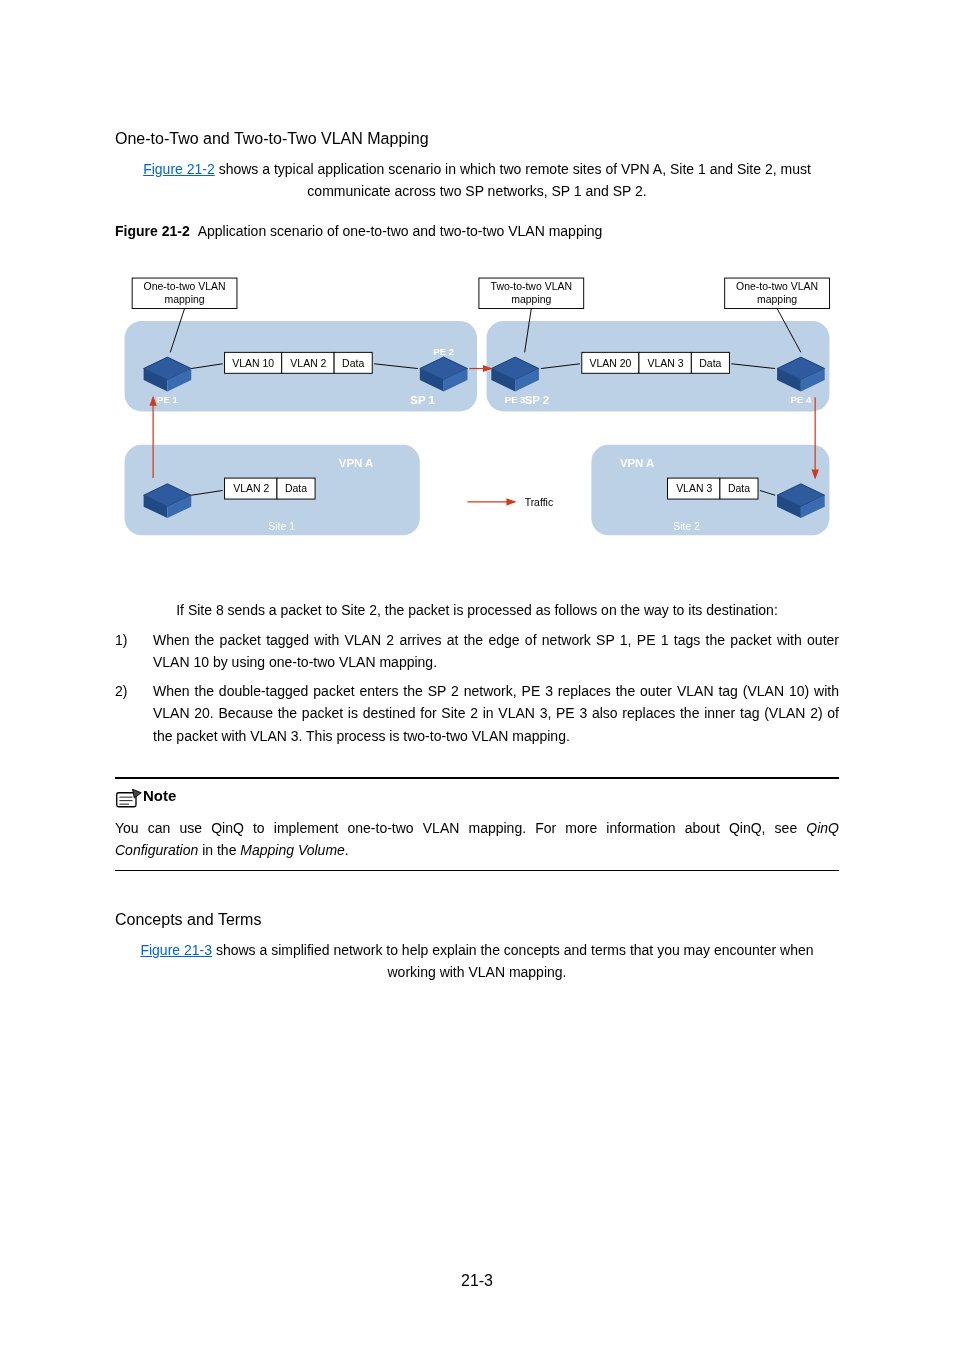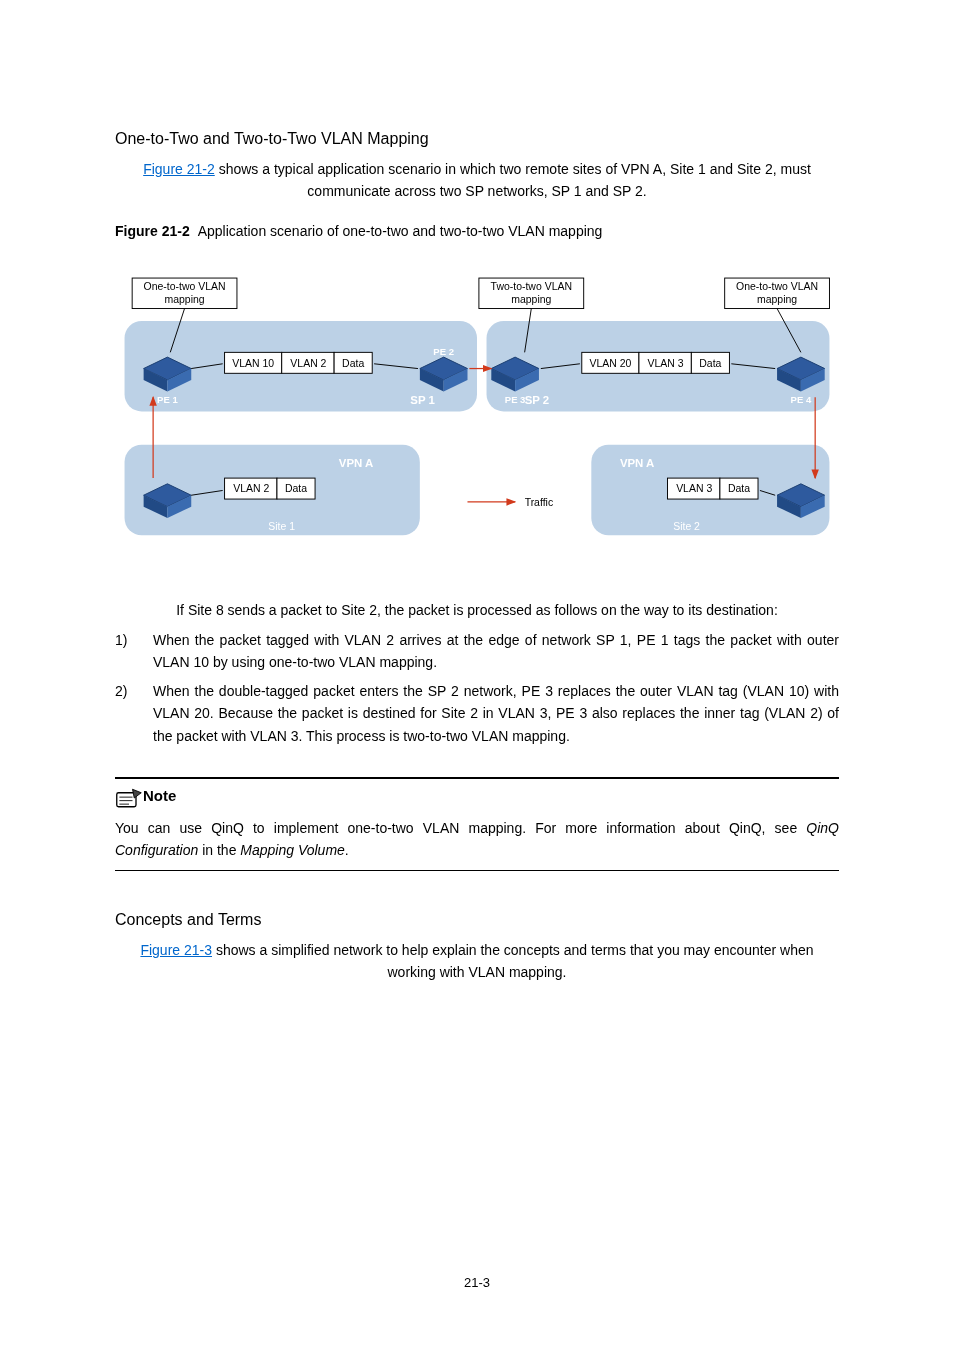"21-3" .page-num { font-size: 13px -> 16px }
